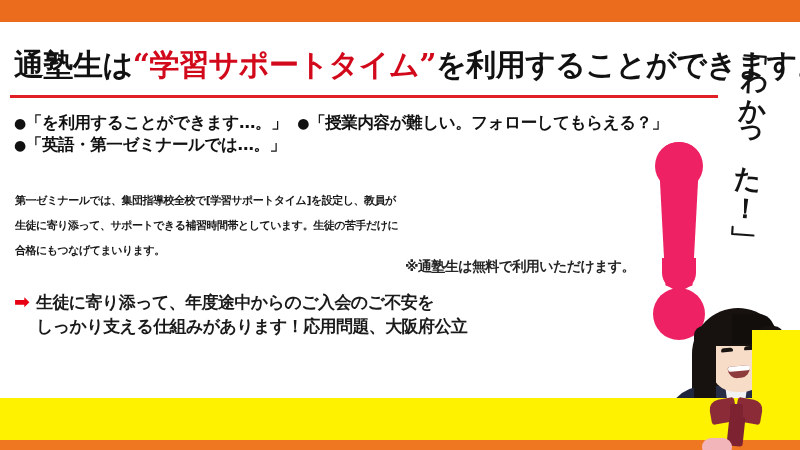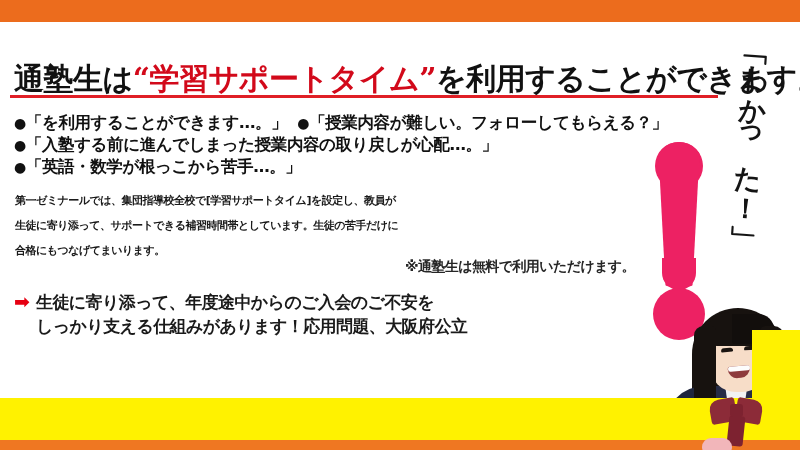"通塾生は" .headline { align-items: flex-end -> flex-start }
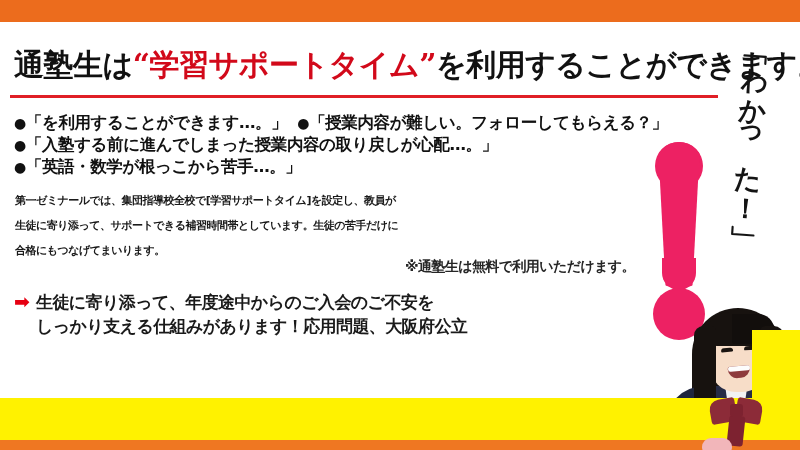"●「入塾する前に進んでしまった授業内容の取り戻しが心配…。」" span.brow { html: <span><span>●</span><span>「入塾する前に進んでしまった授業内容の取り戻しが心配…。」</span></span> -> none }
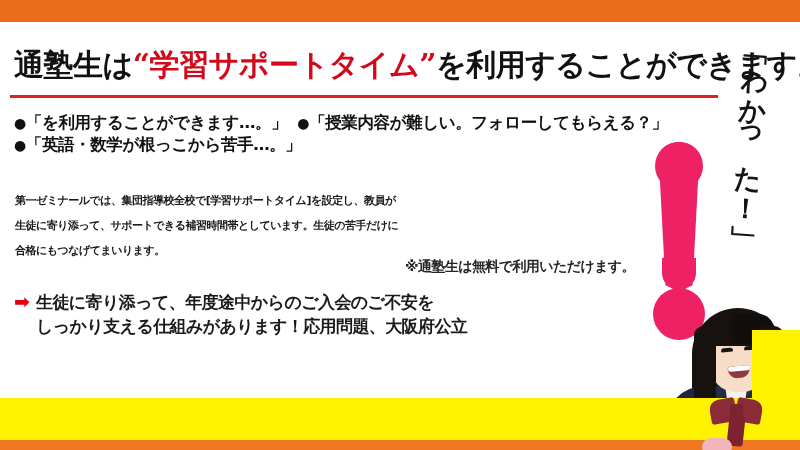"「英語・数学が根っこから苦手…。」" span { text: 数学が根っこから苦手 -> 第一ゼミナールでは }
